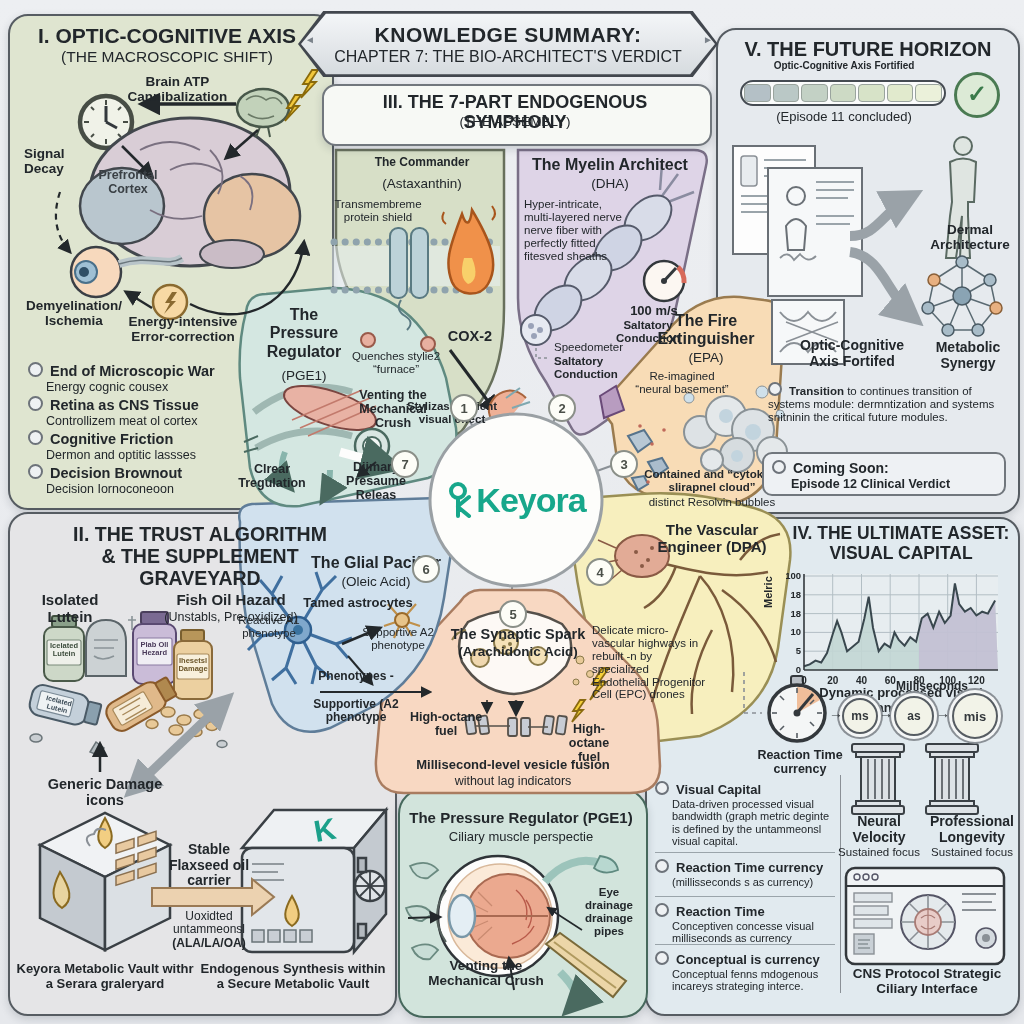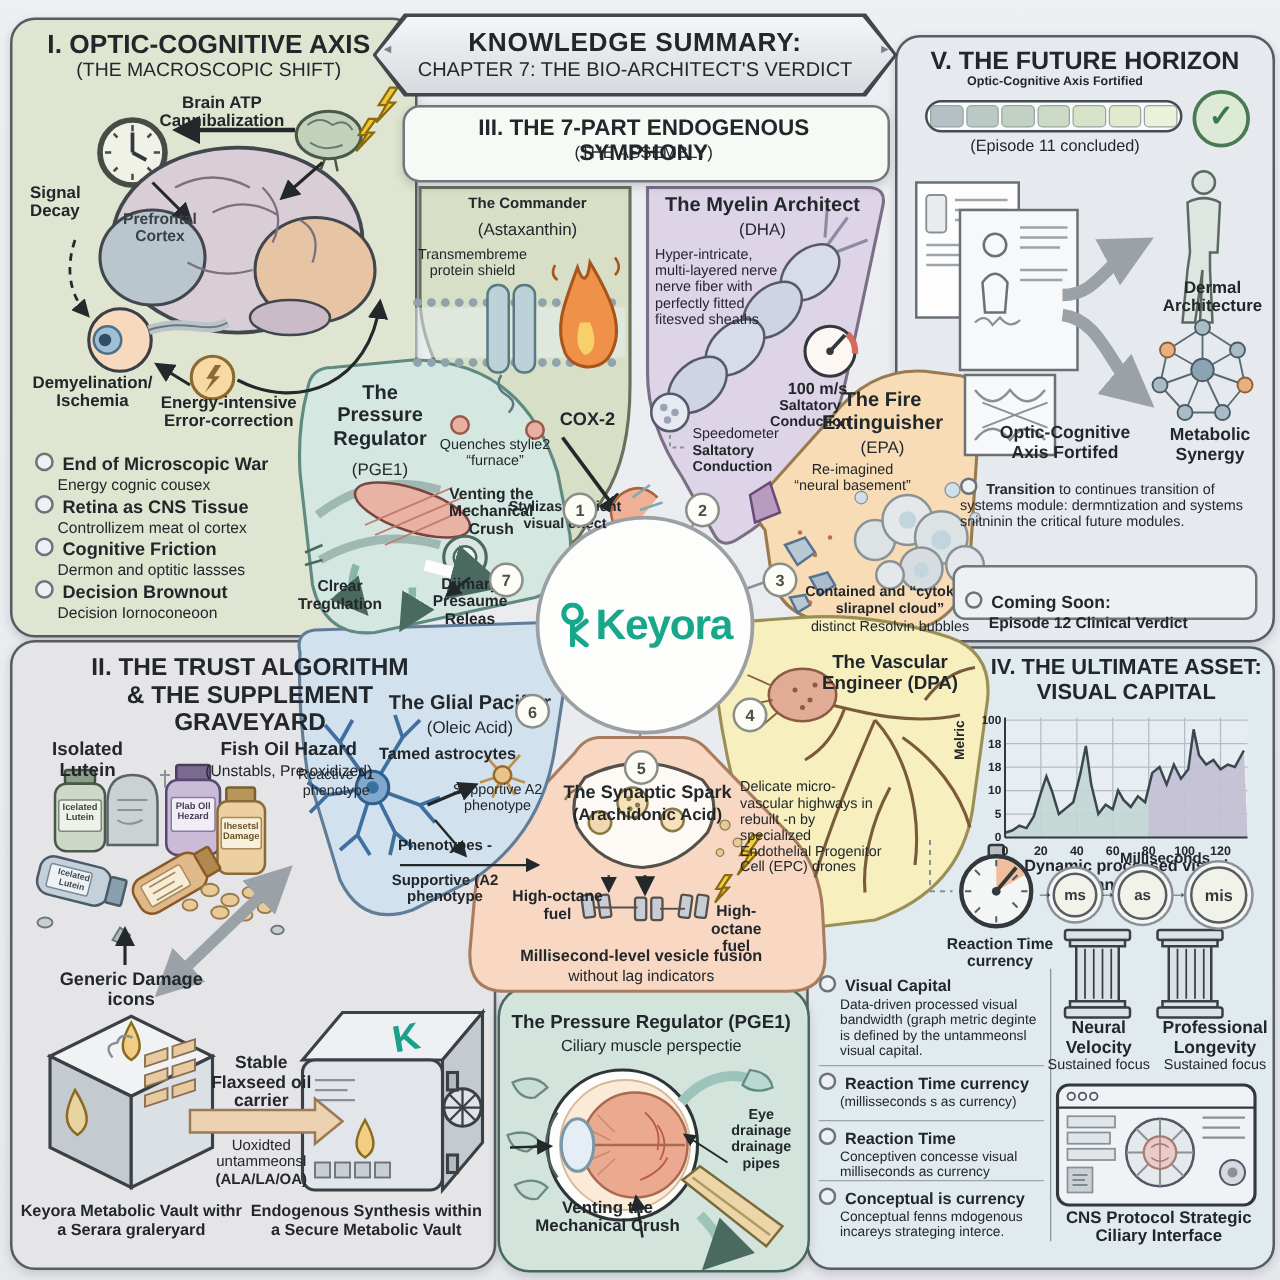"Coming Soon:" div.ov { padding: 19px 8px -> 5px 8px }
